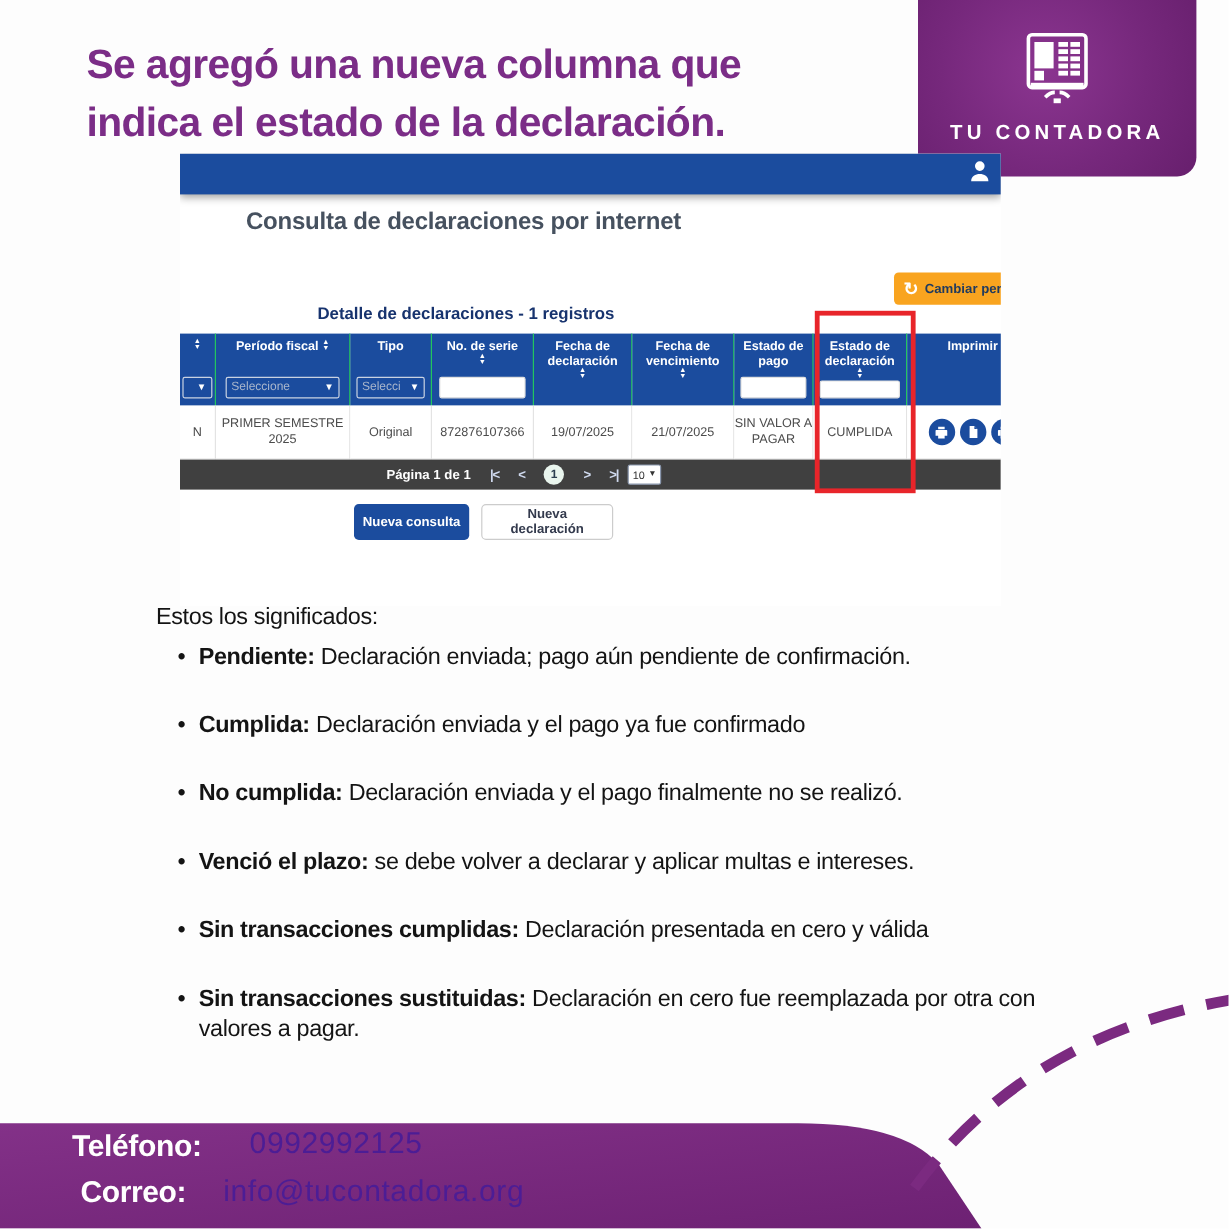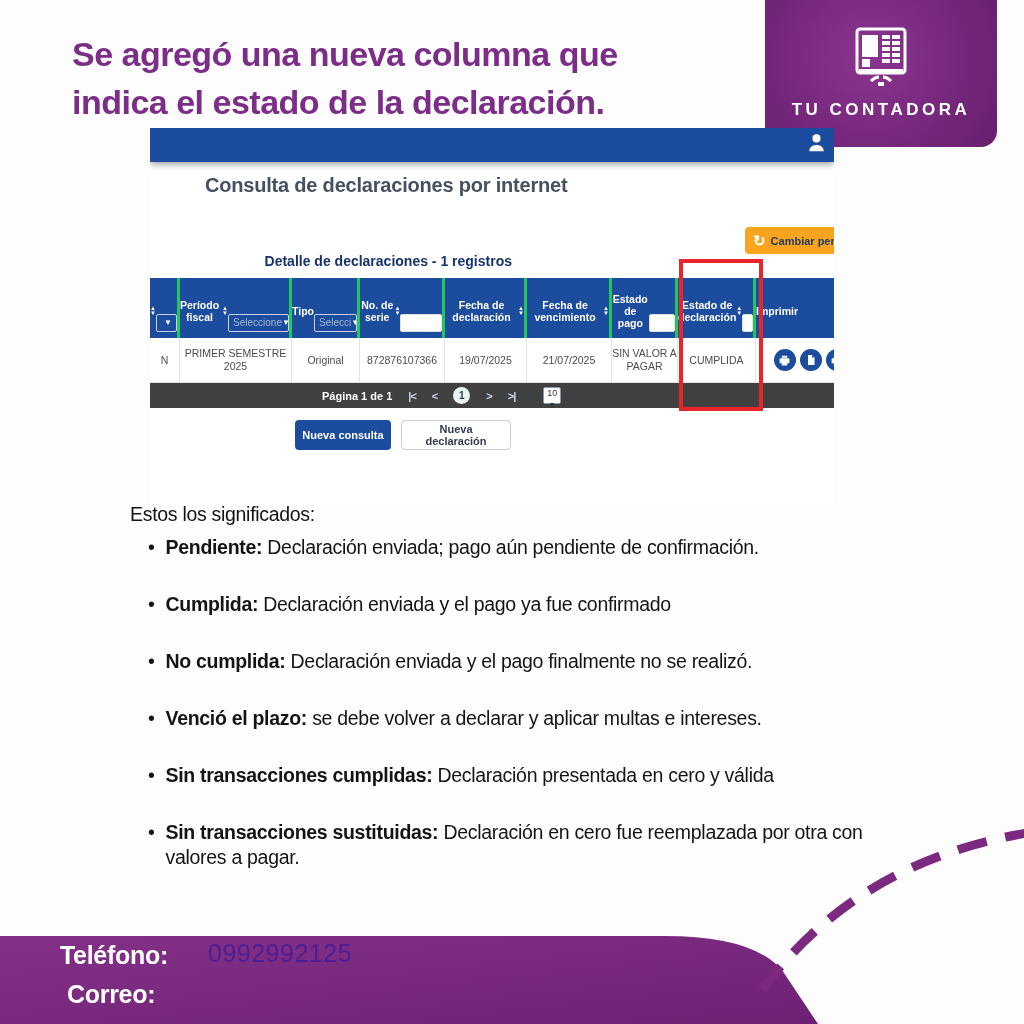"Período fiscal" .th { border-right: 3px solid #22c55e -> 1px solid #22c55e; flex-direction: row -> column }
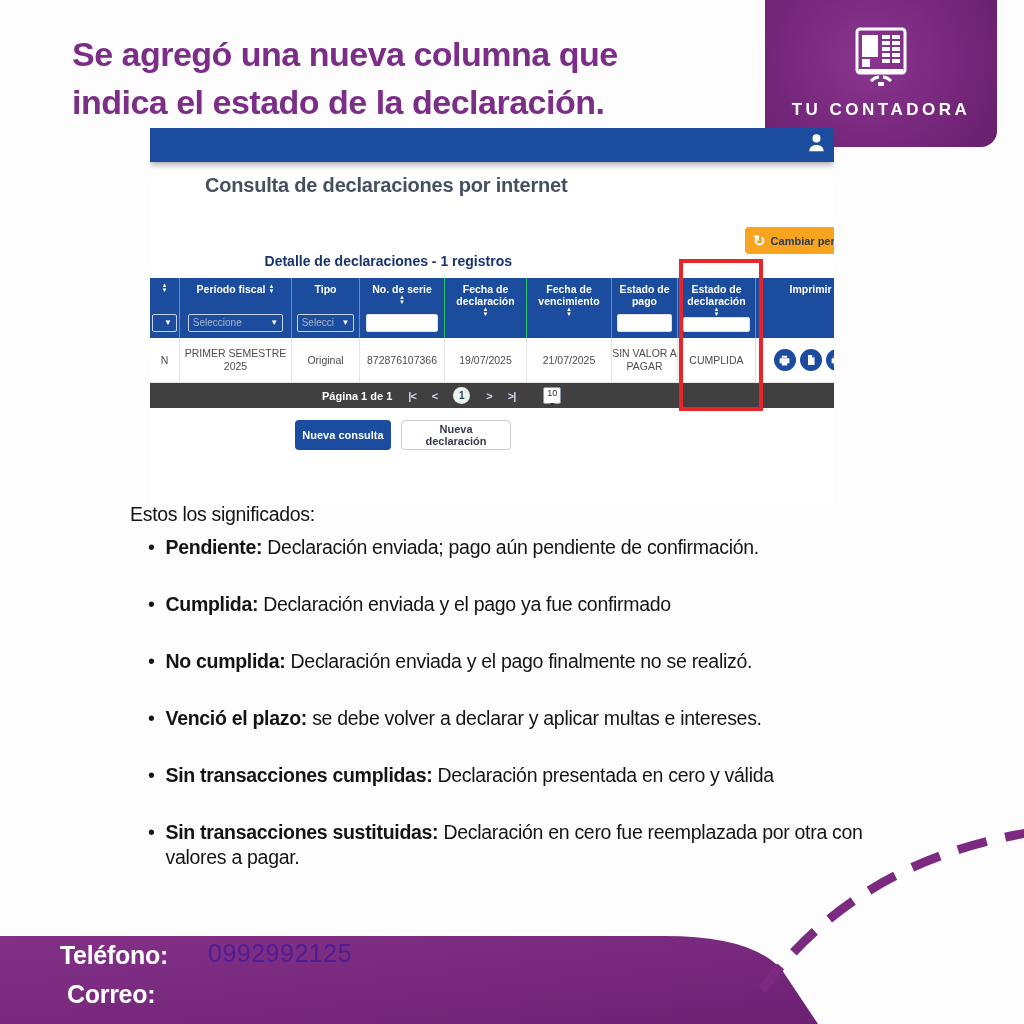"10" .size-select { flex-direction: column -> none; margin-left: 28px -> 8px }
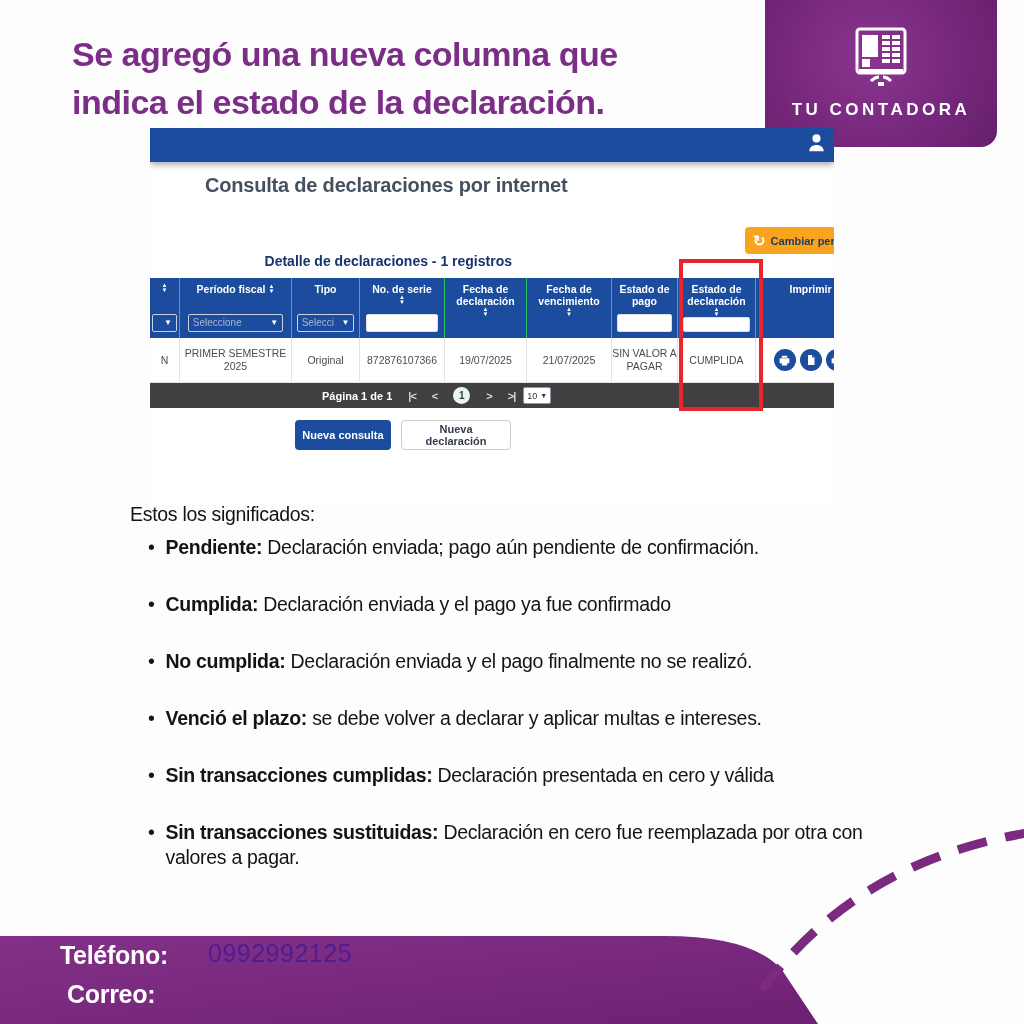"info@tucontadora.org" div.f-value { html: none -> <div>info@tucontadora.org</div> }
